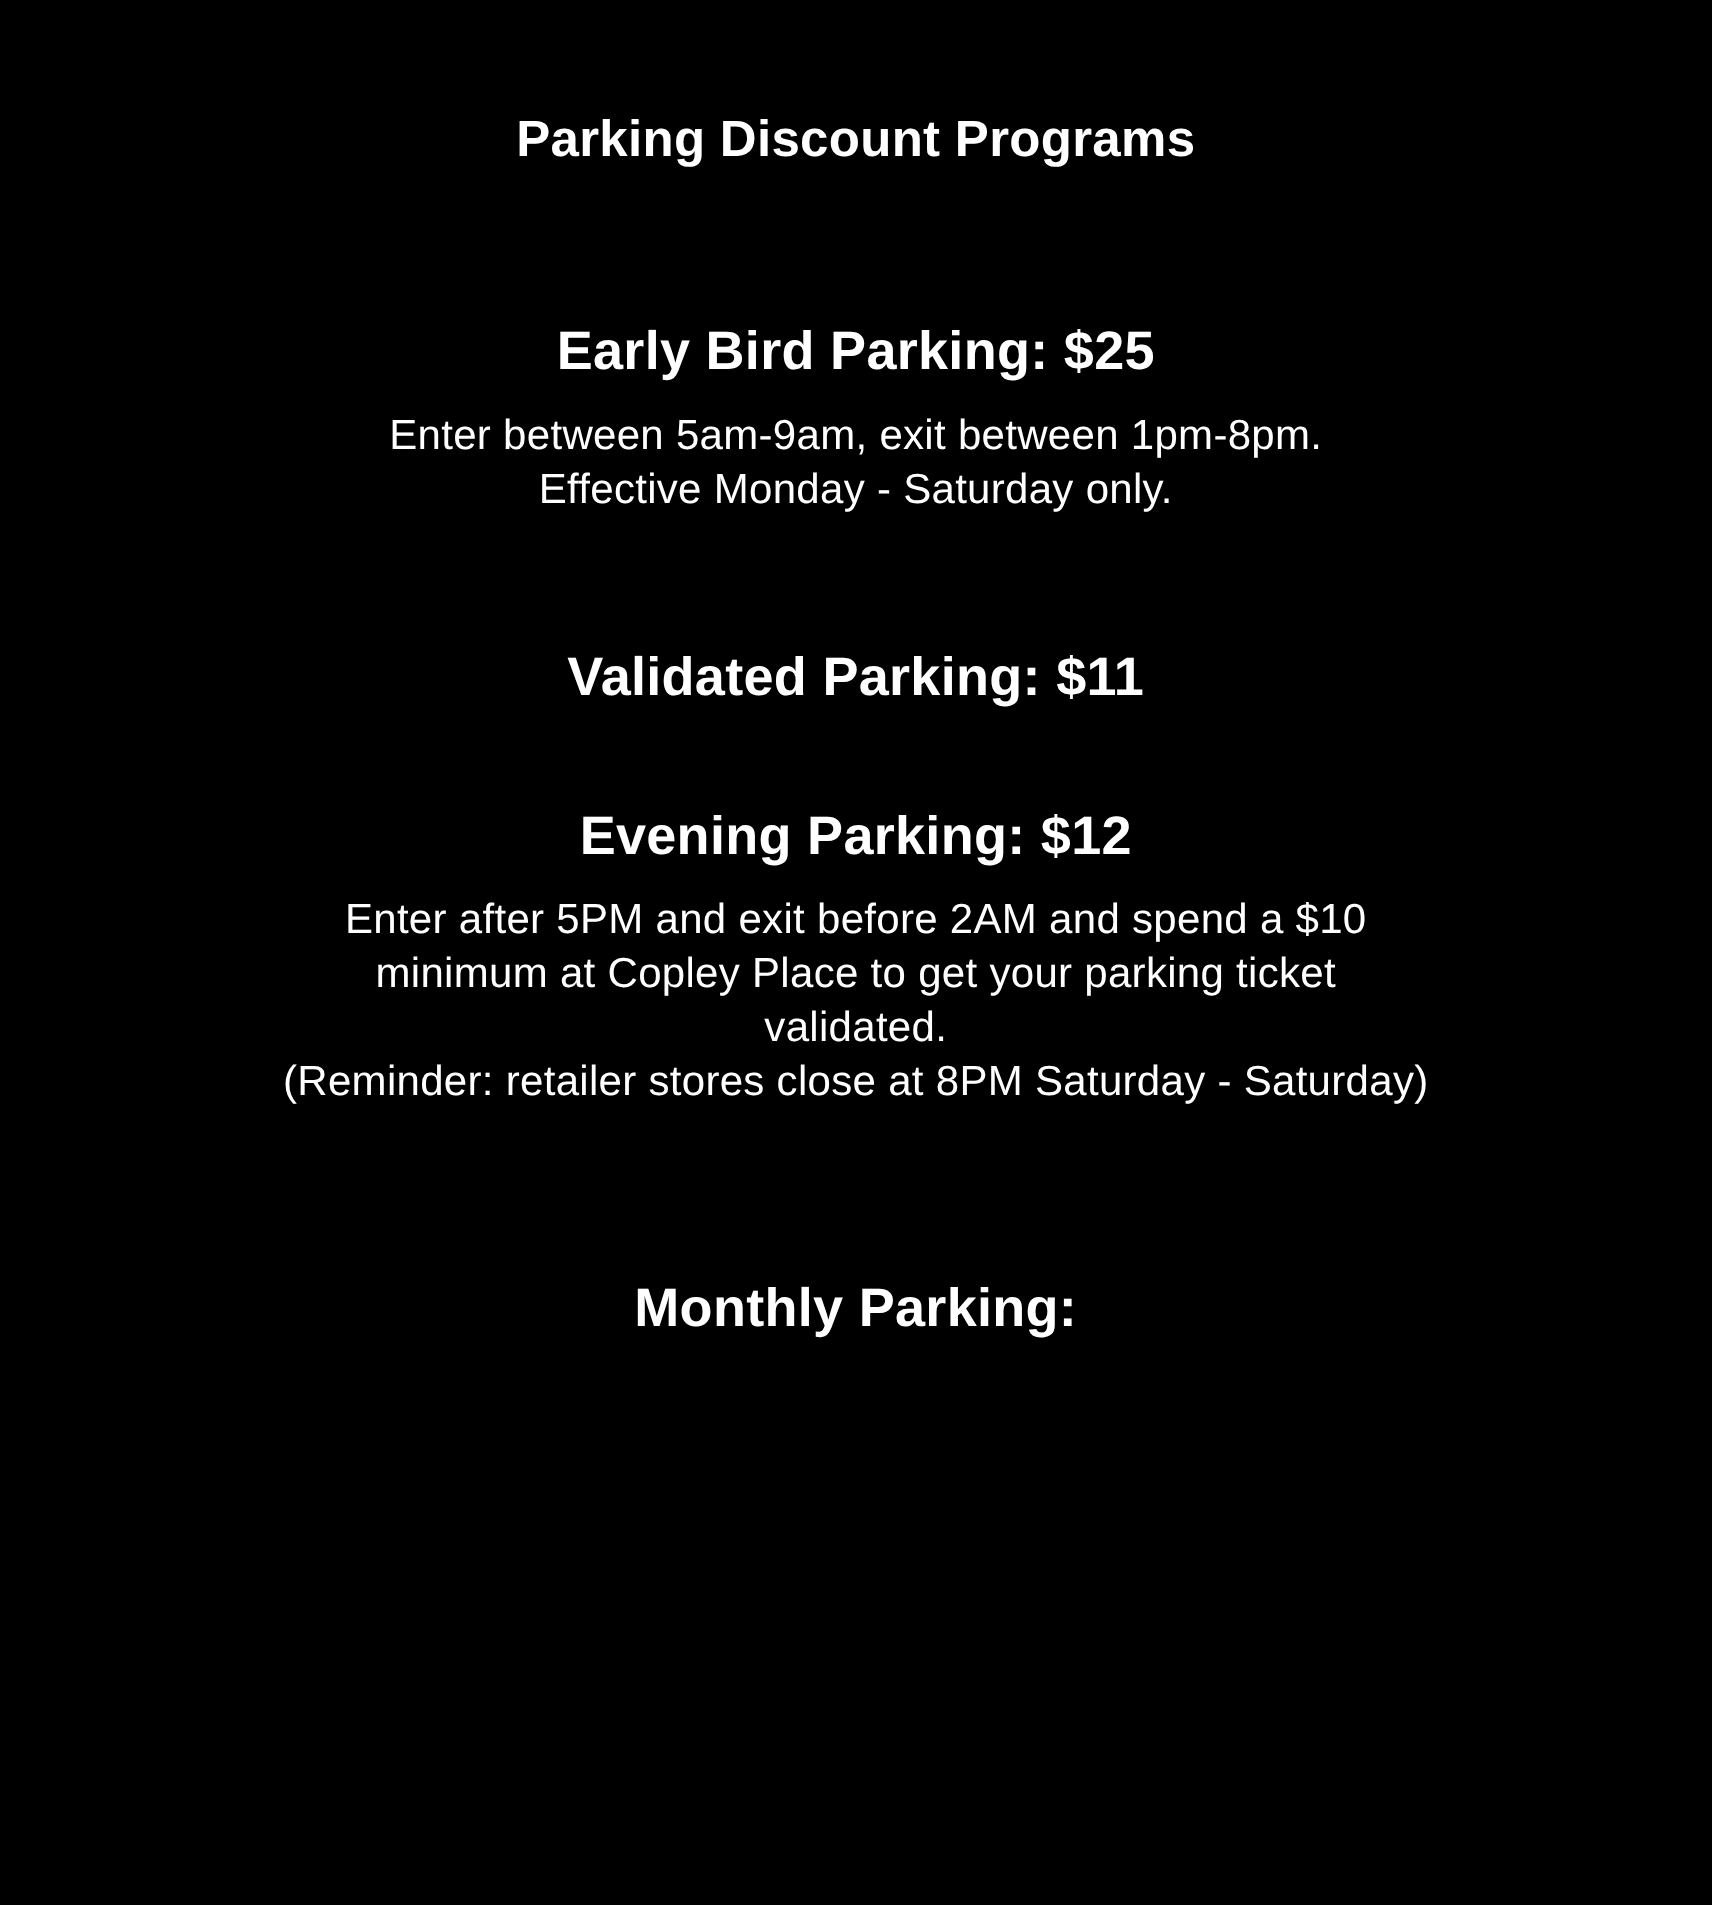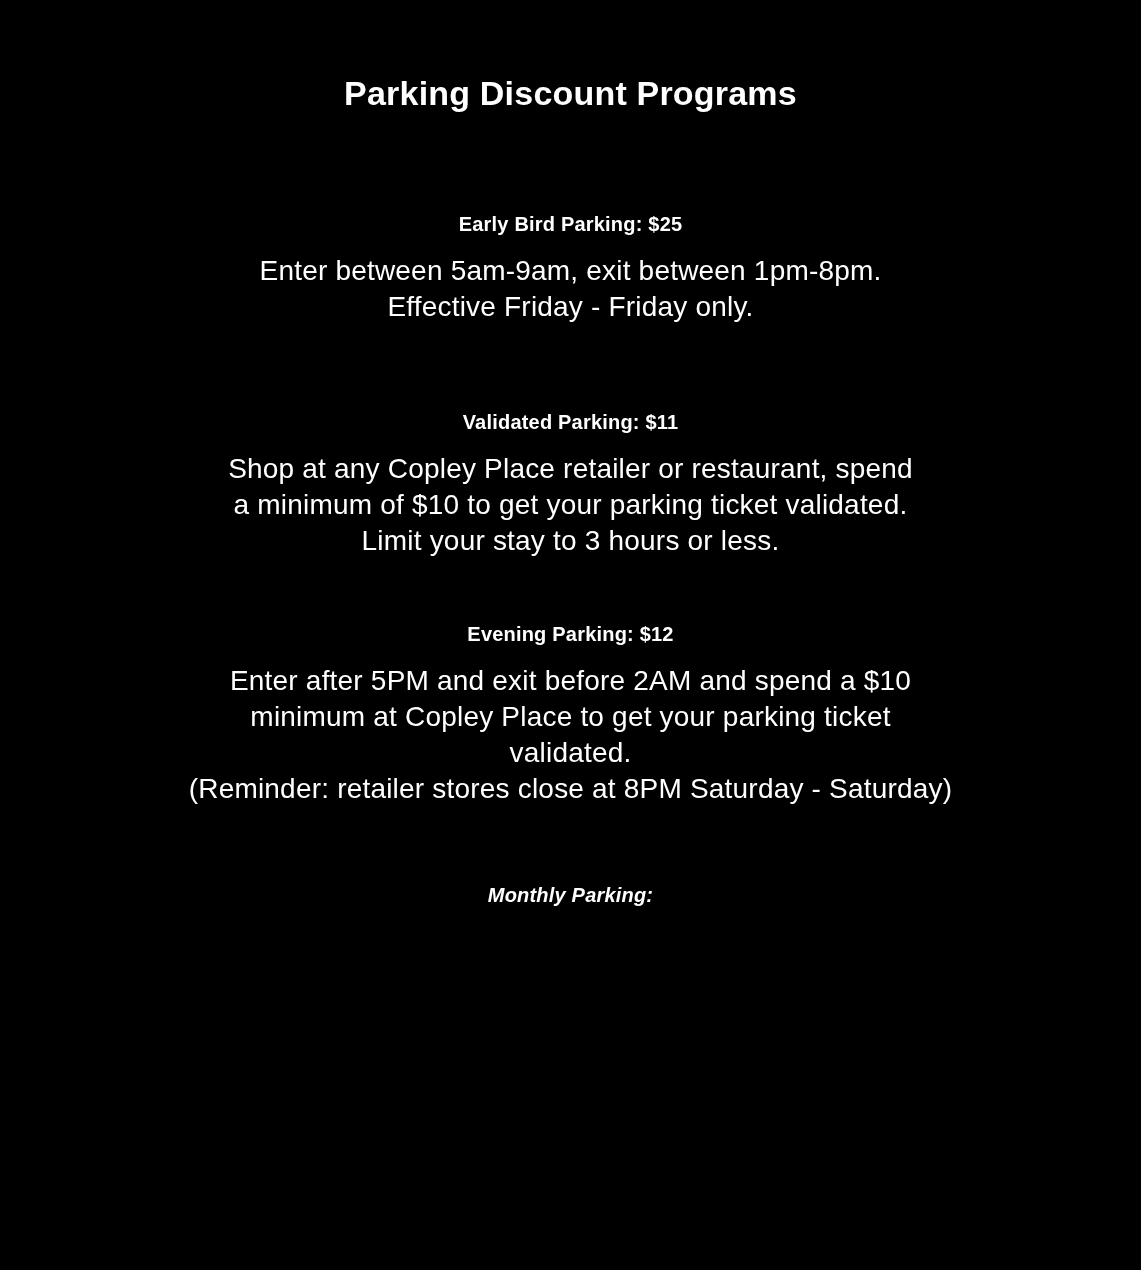"Early Bird Parking: $25" .section-heading { font-size: 20px -> 36px }
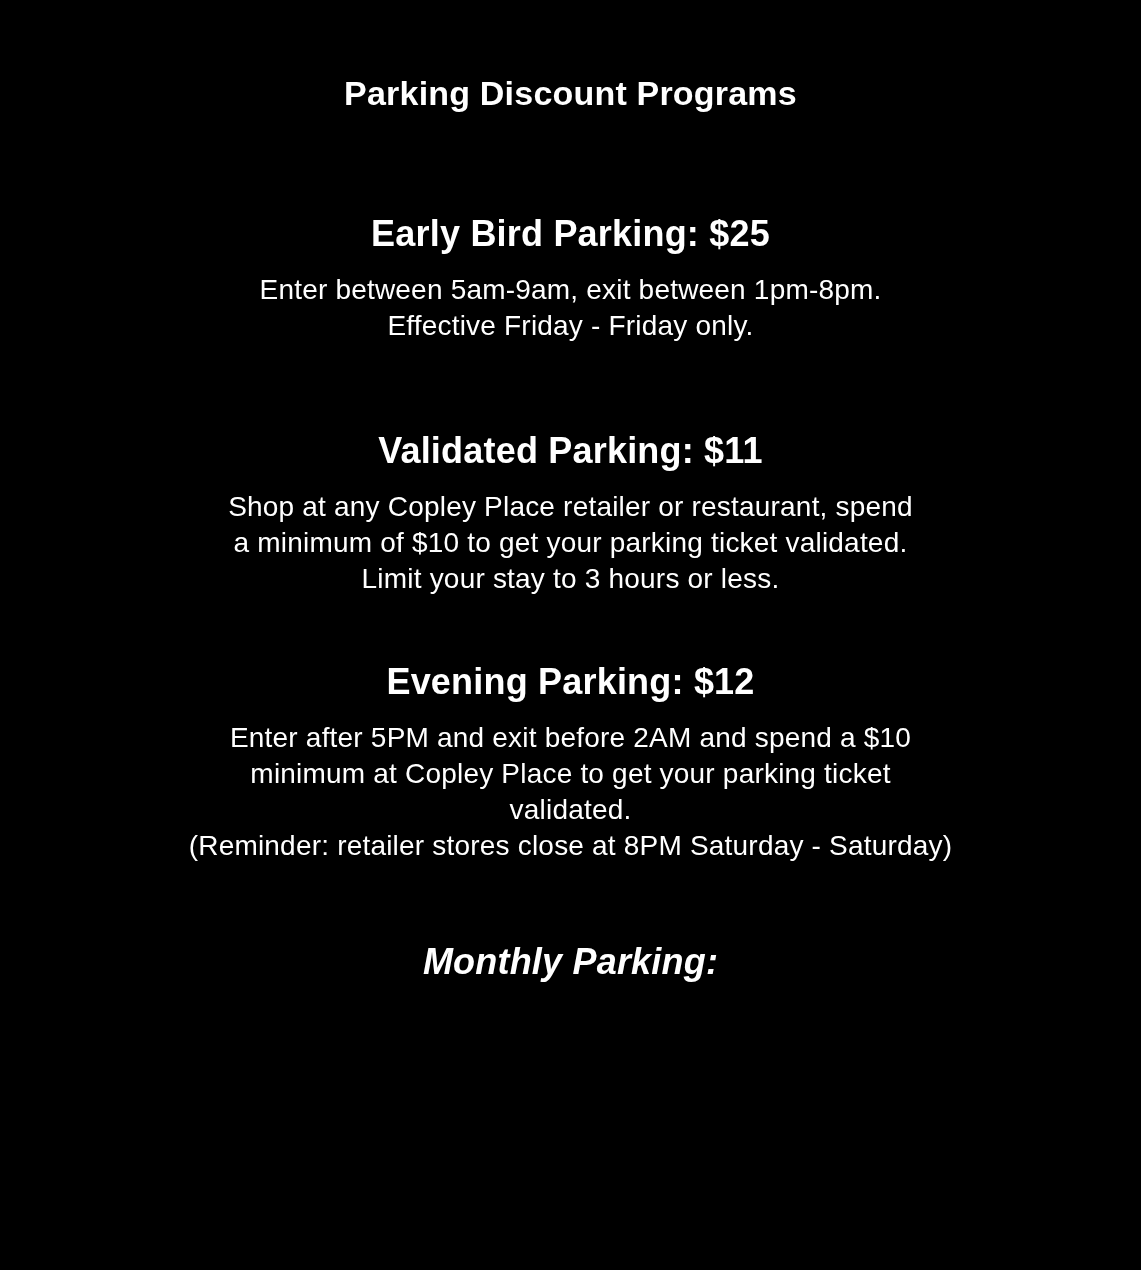"Enter between 5am-9am, exit between" p.section-body { text: Friday - Friday -> Monday - Saturday }
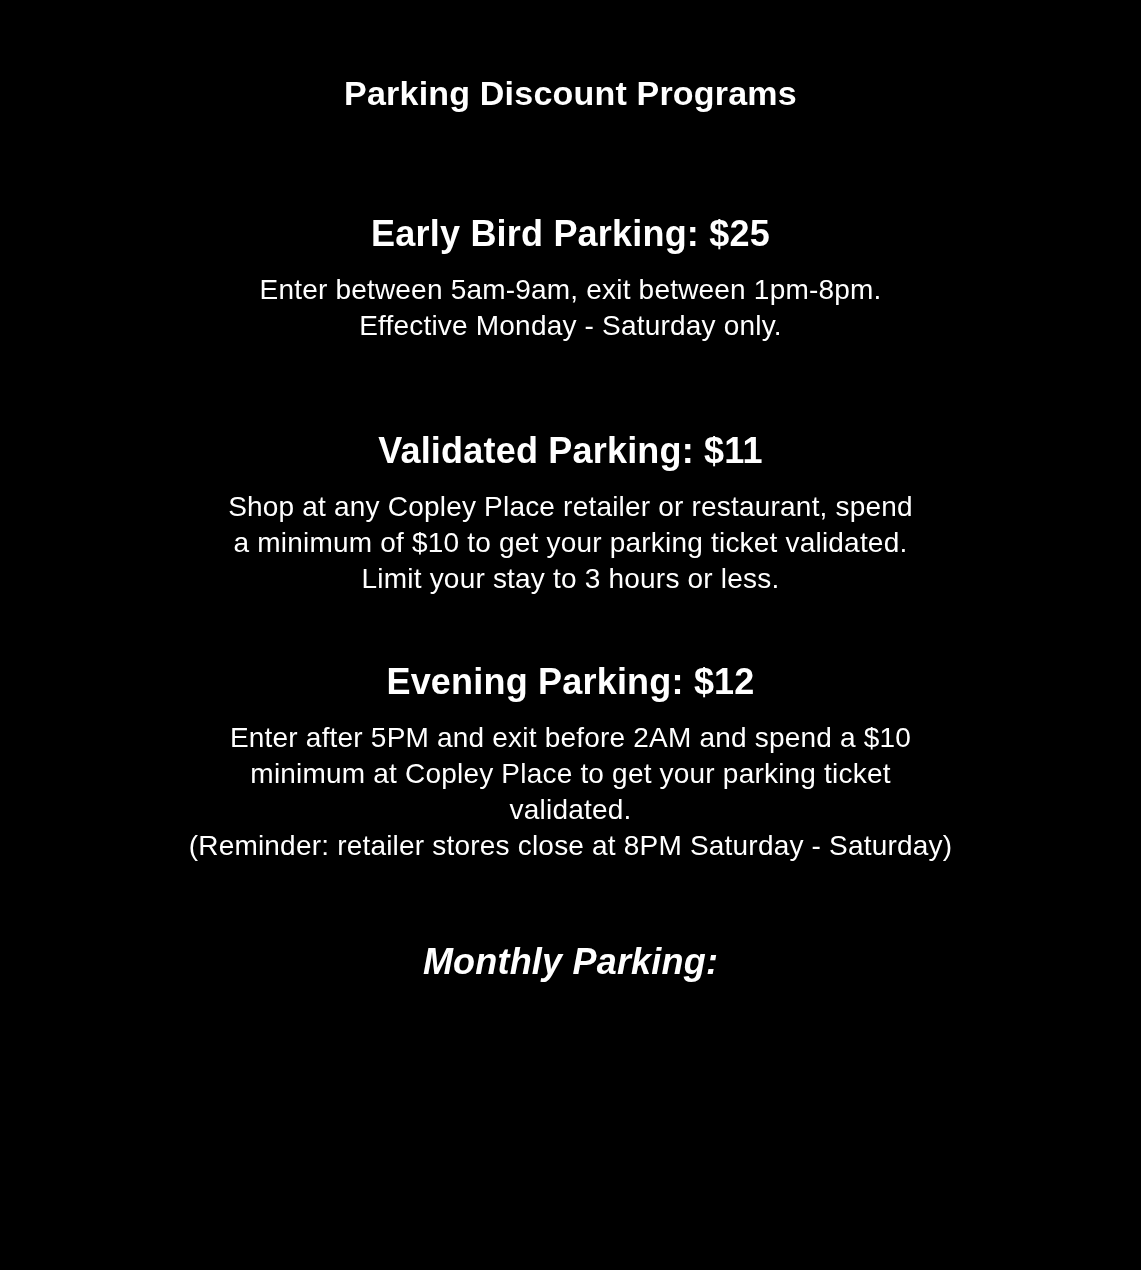"Shop at any Copley Place" p.section-body { html: <p>Shop at any Copley Place retailer or restaurant, spend a minimum of $10 to get your parking ticket validated. Limit your stay to 3 hours or less.</p> -> none }
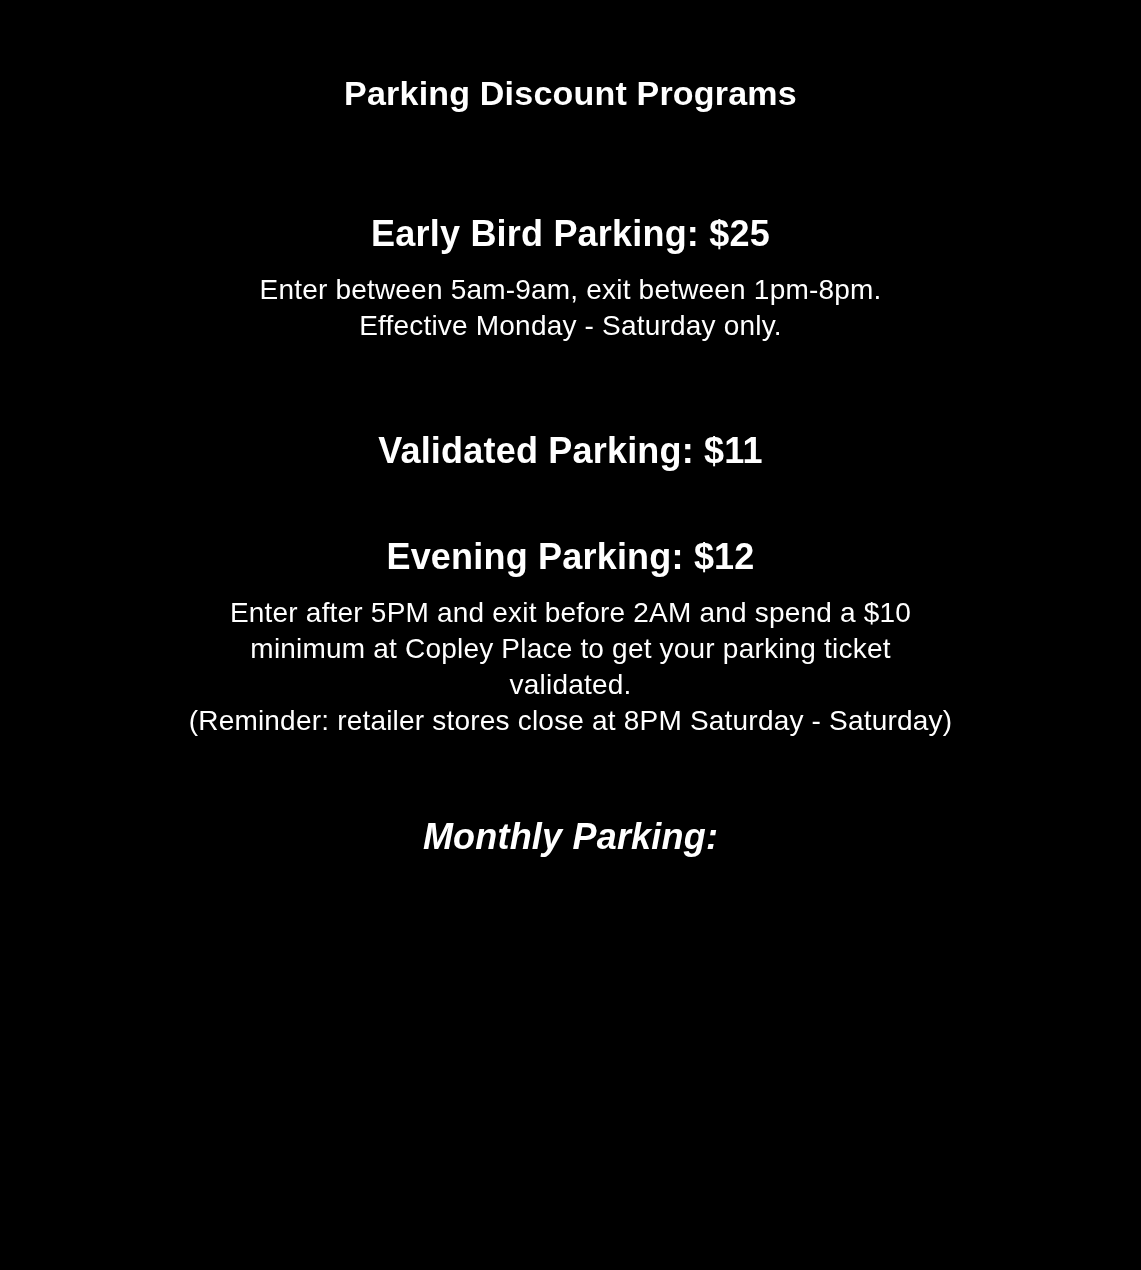"Monthly Parking:" .section-monthly { font-style: italic -> none; margin-top: 77px -> 112px }
